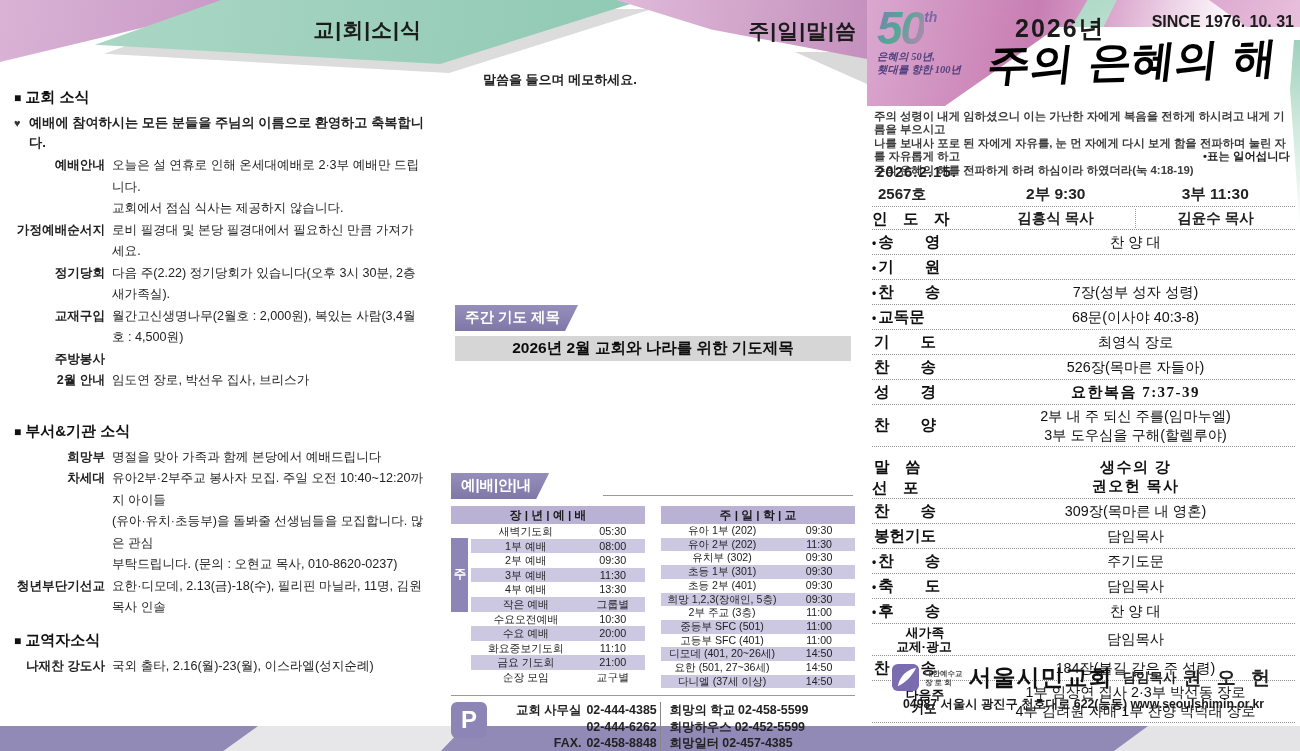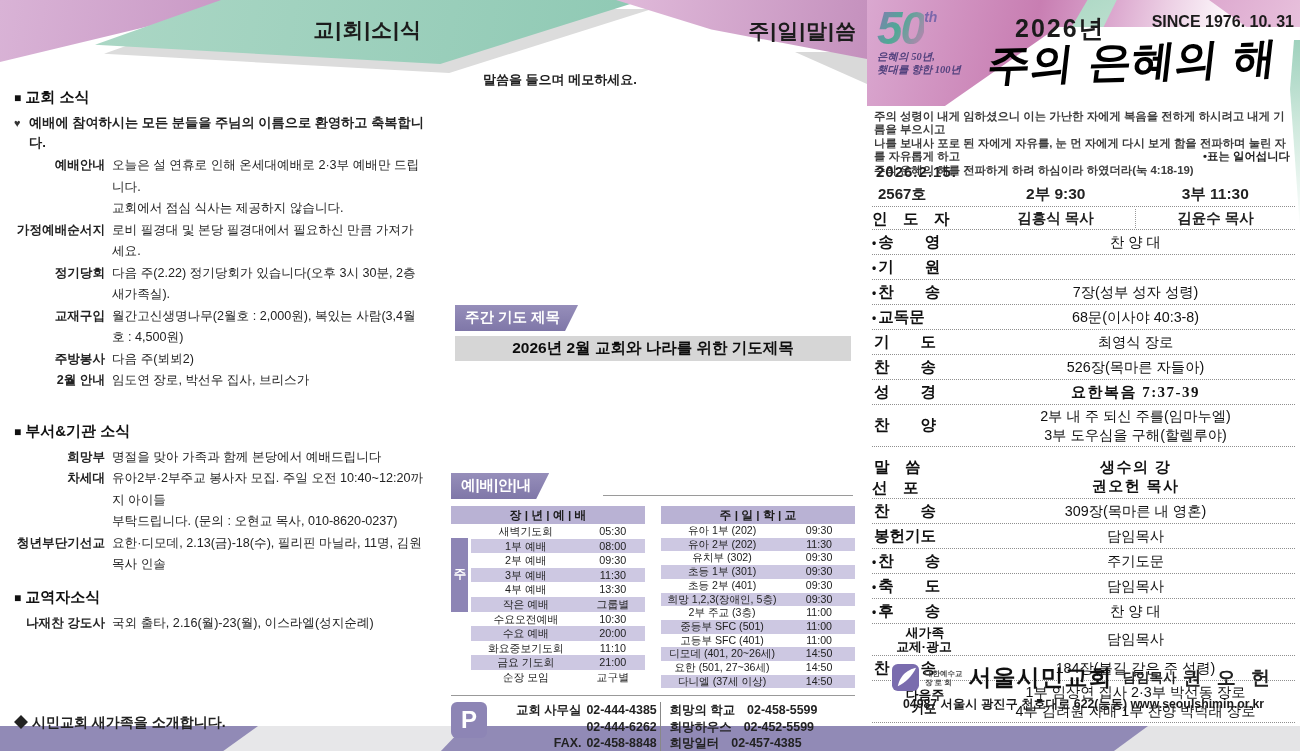"다음 주(뵈뵈2)" span.etext { html: <span> <span>다음 주(뵈뵈2)</span> <span></span> <span></span> </span> -> none }
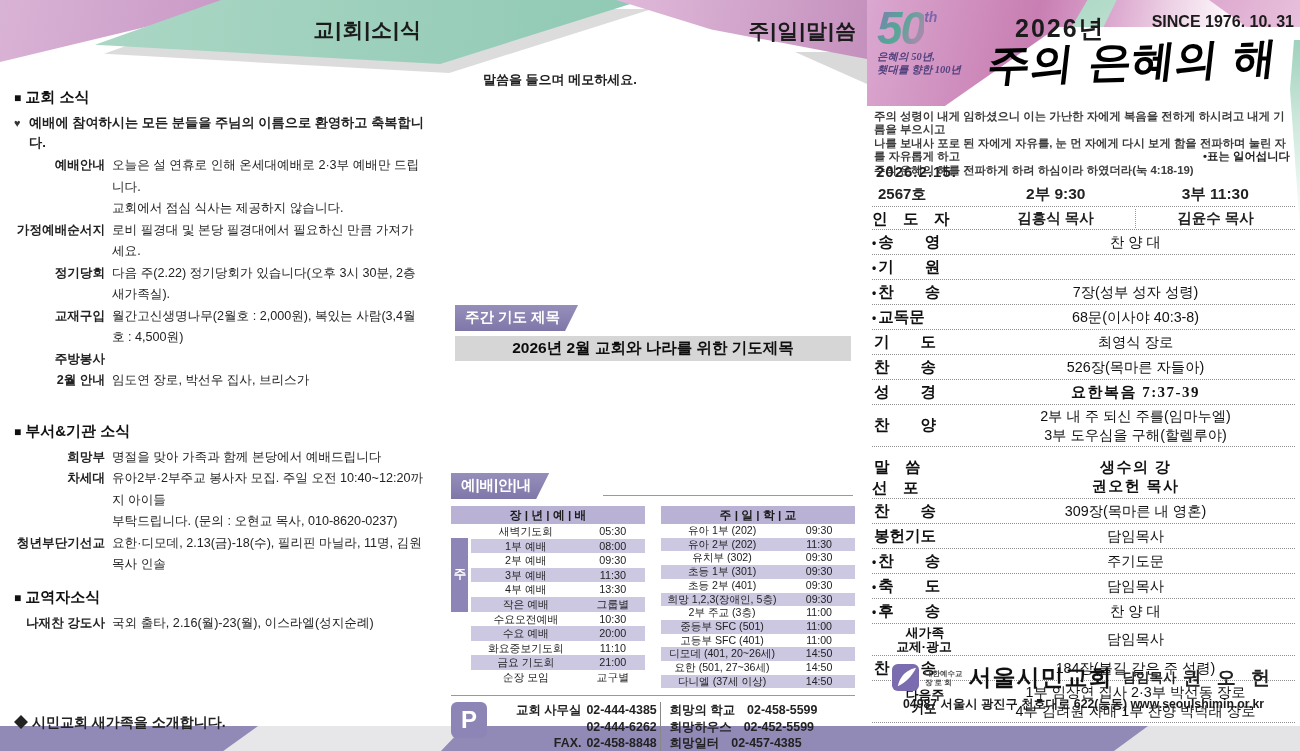"(유아·유치·초등부)을 돌봐줄 선생님들을 모집합니다. 많은" span.tline { html: none -> <span>(유아·유치·초등부)을 돌봐줄 선생님들을 모집합니다. 많은 관심</span> }
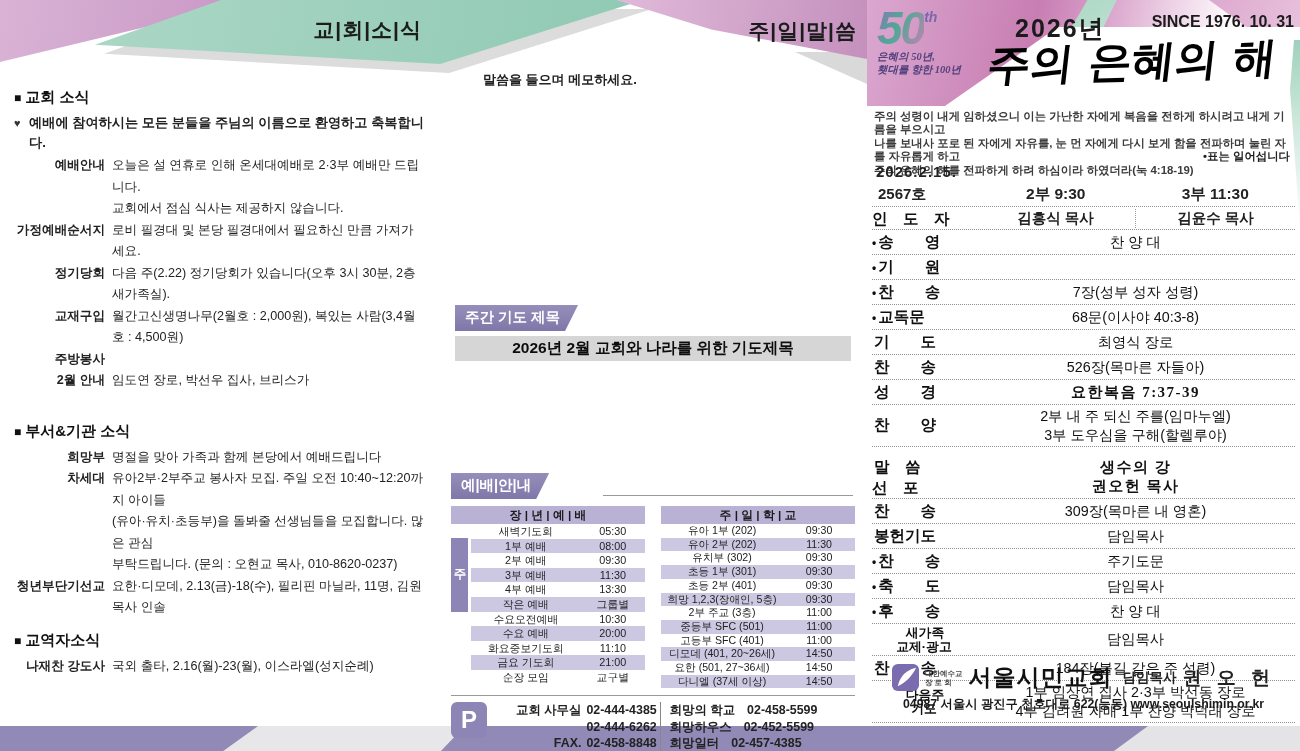"희망의 학교" .c2row { gap: 12px -> 3px }
